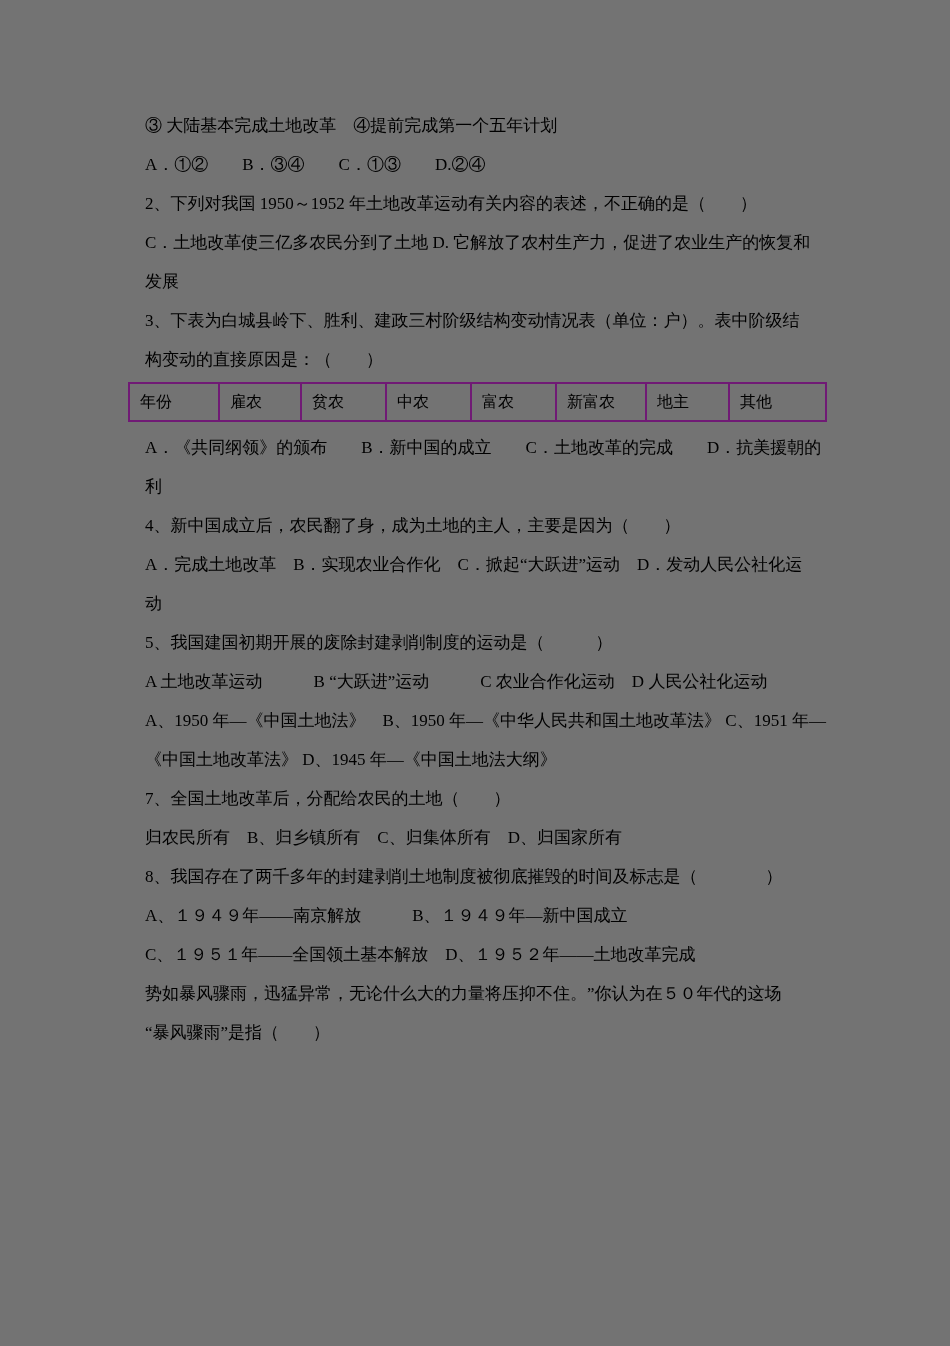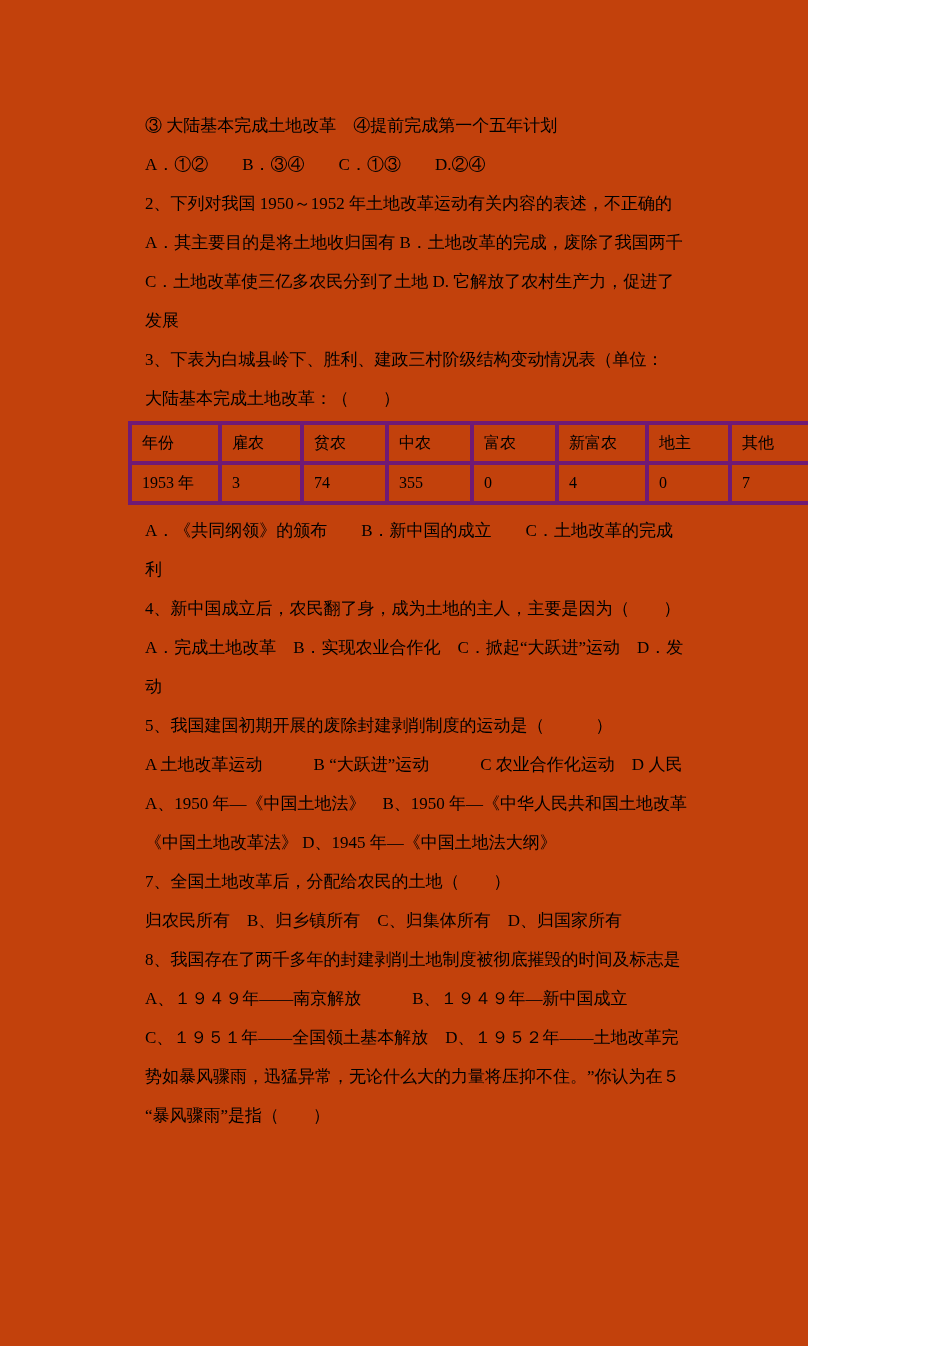"③ 大陆基本完成土地改革 ④提前完成第一个五年计划" .page { background: #c2410c -> #737373; width: 808px -> 950px }
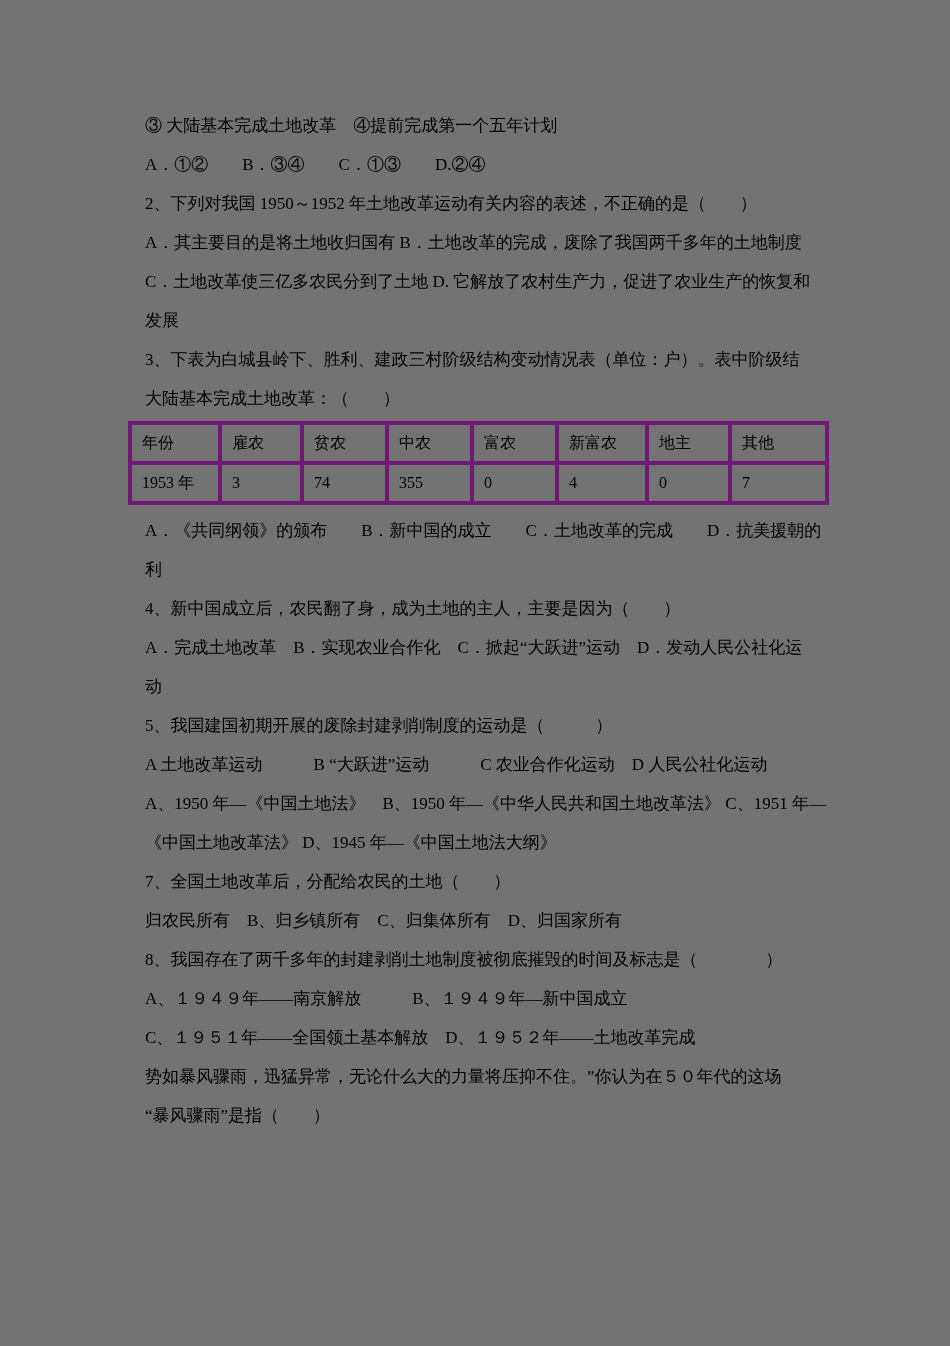"A．其主要目的是将土地收归国有 B．土地改革的完成，废除了我国两千多年的土地制度" div.line { html: <div>A．其主要目的是将土地收归国有 B．土地改革的完成，废除了我国两千多年的土地制度</div> -> none }
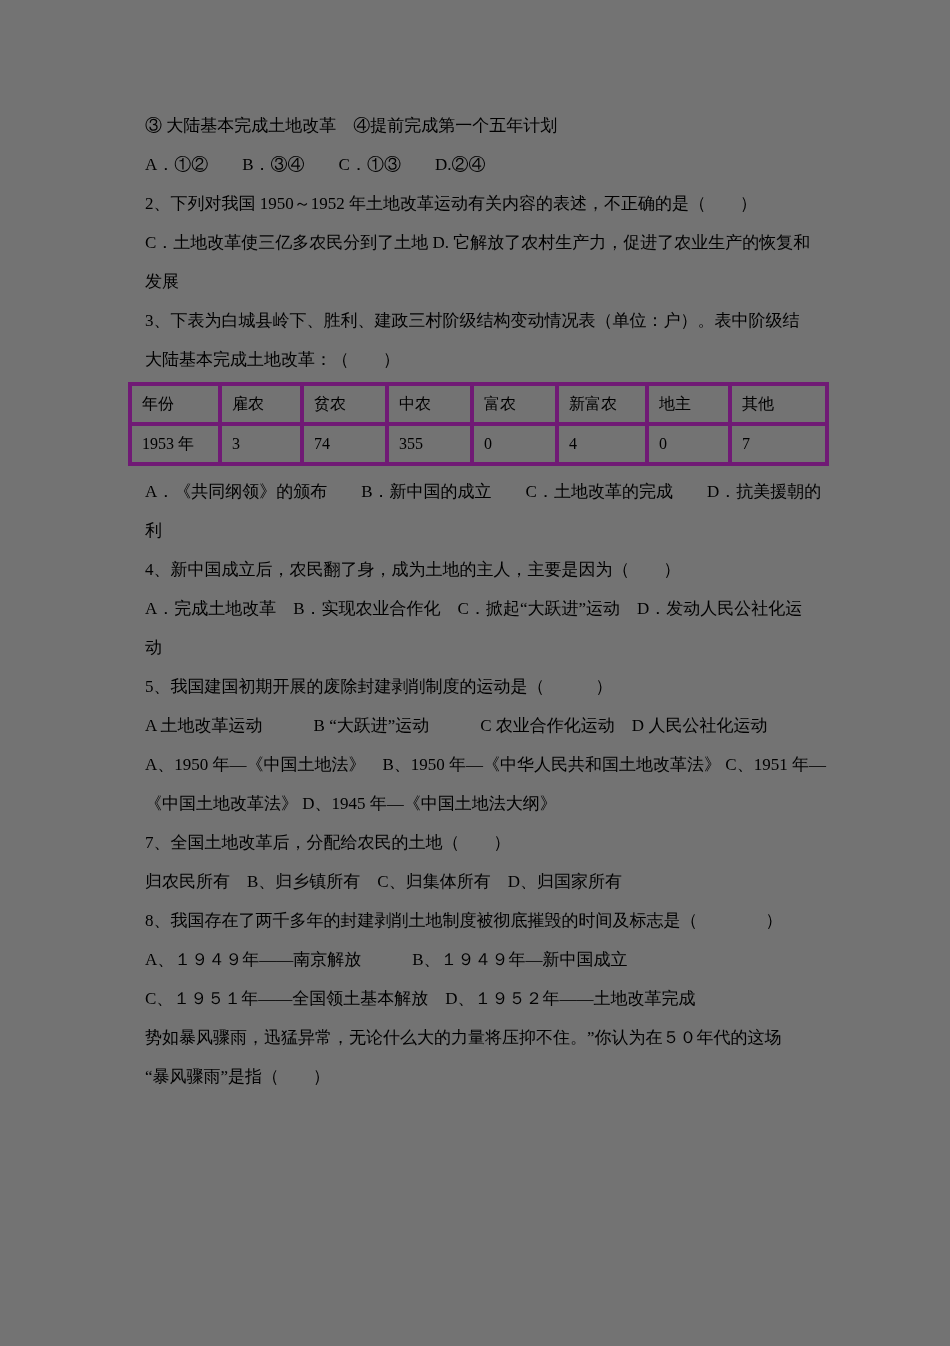"大陆基本完成土地改革：（ ）" div.line { text: 大陆基本完成土地改革 -> 构变动的直接原因是 }
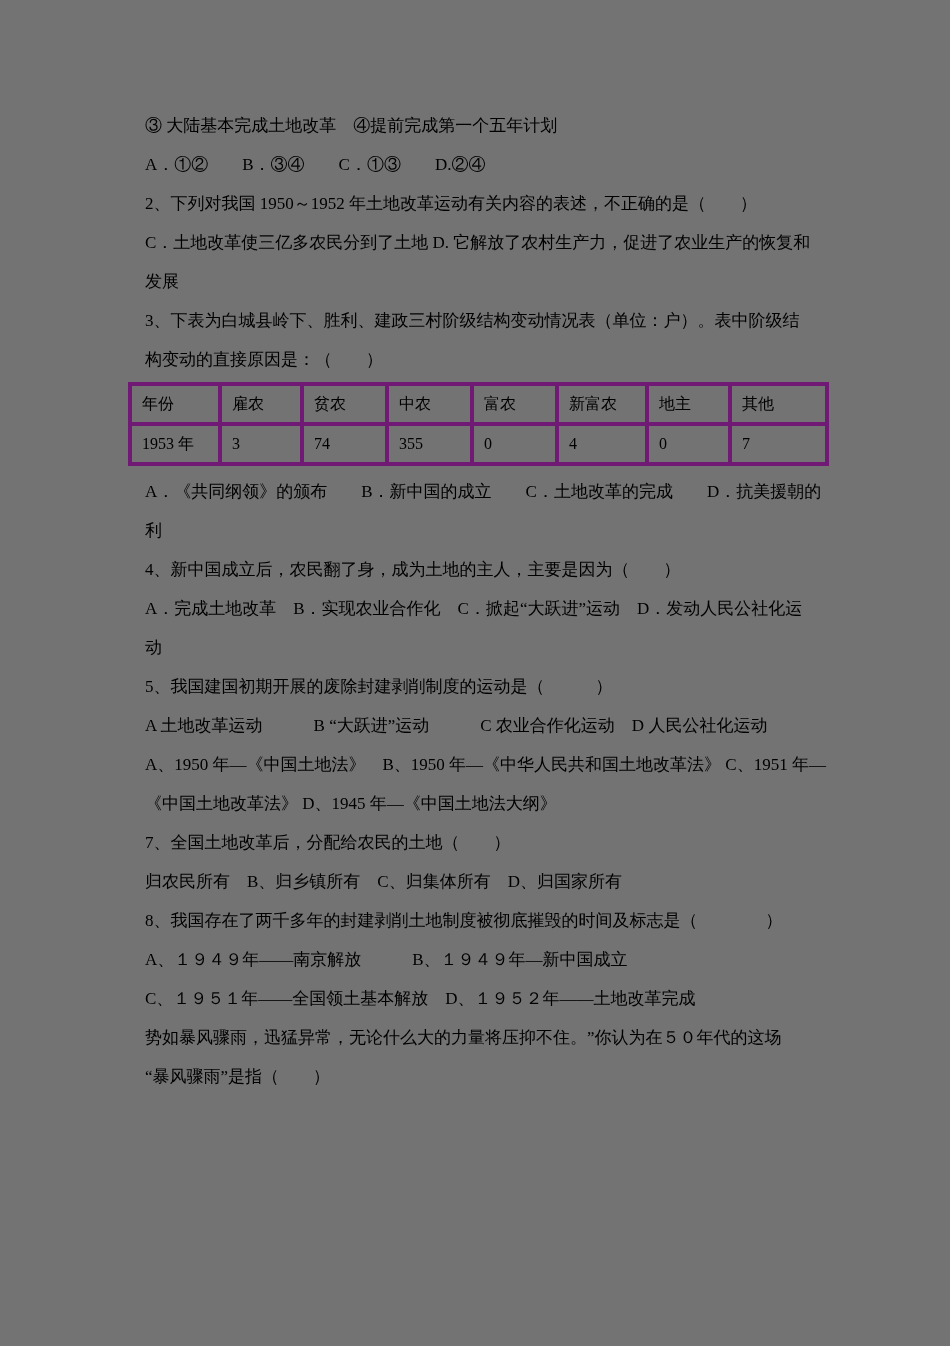"年份" table.class-table th, table.class-table td { border: 4px solid #701a75 -> 2px solid #701a75 }
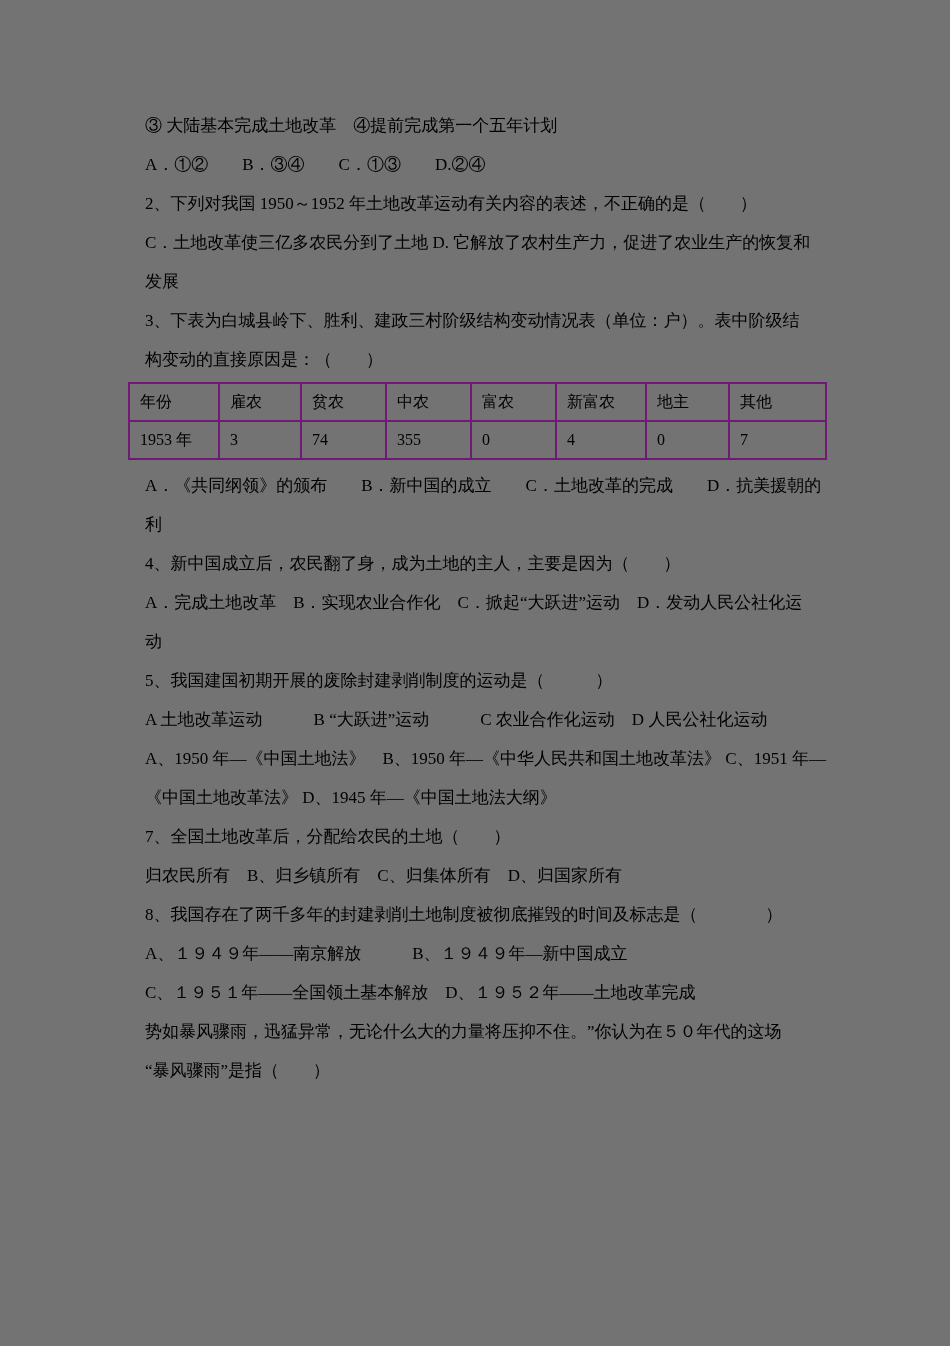"1953 年" tr { html: <tr> <td>1953 年</td> <td>3</td> <td>74</td> <td>355</td> <td>0</td> <td>4</td> <td>0</td> <td>7</td> </tr> -> none }
